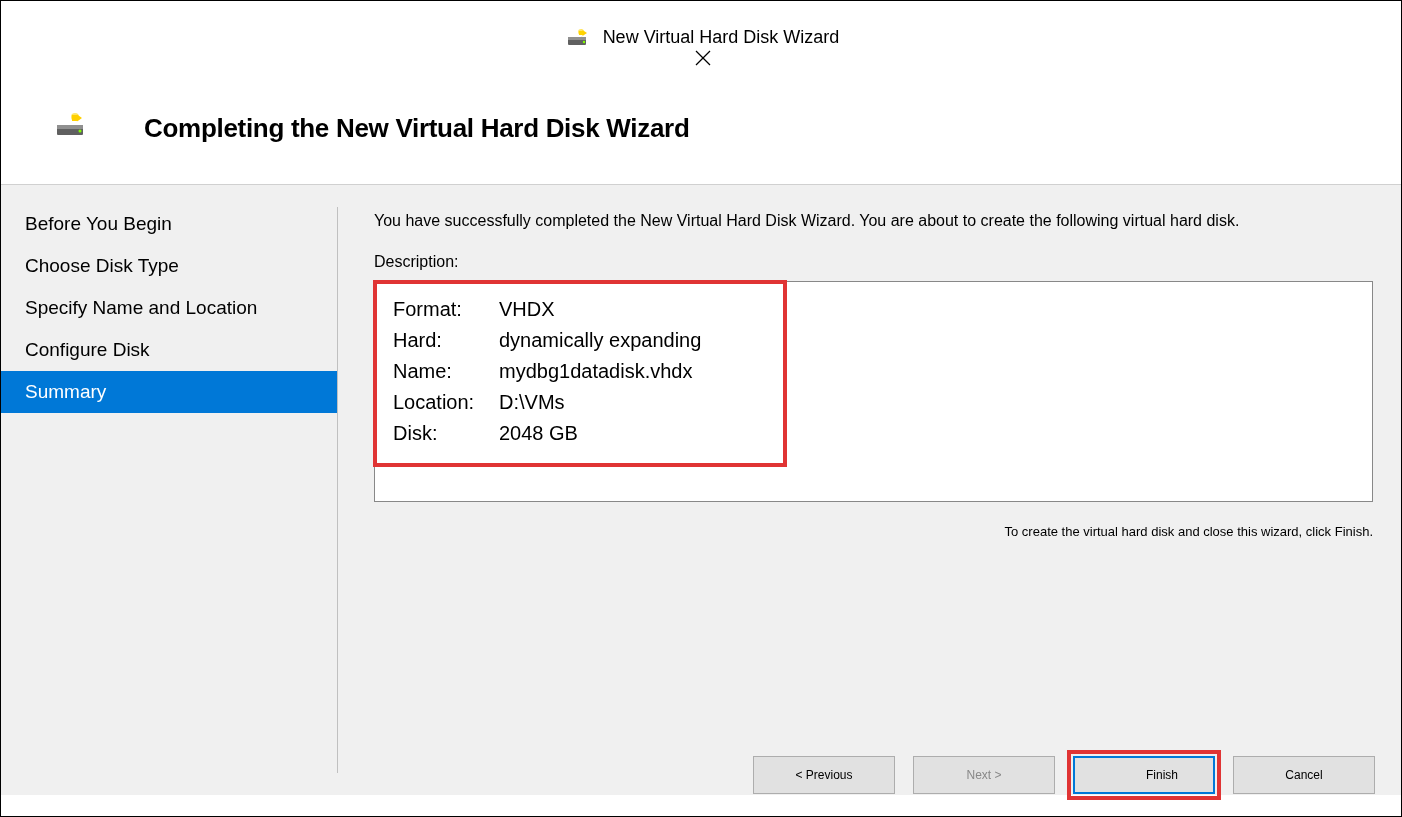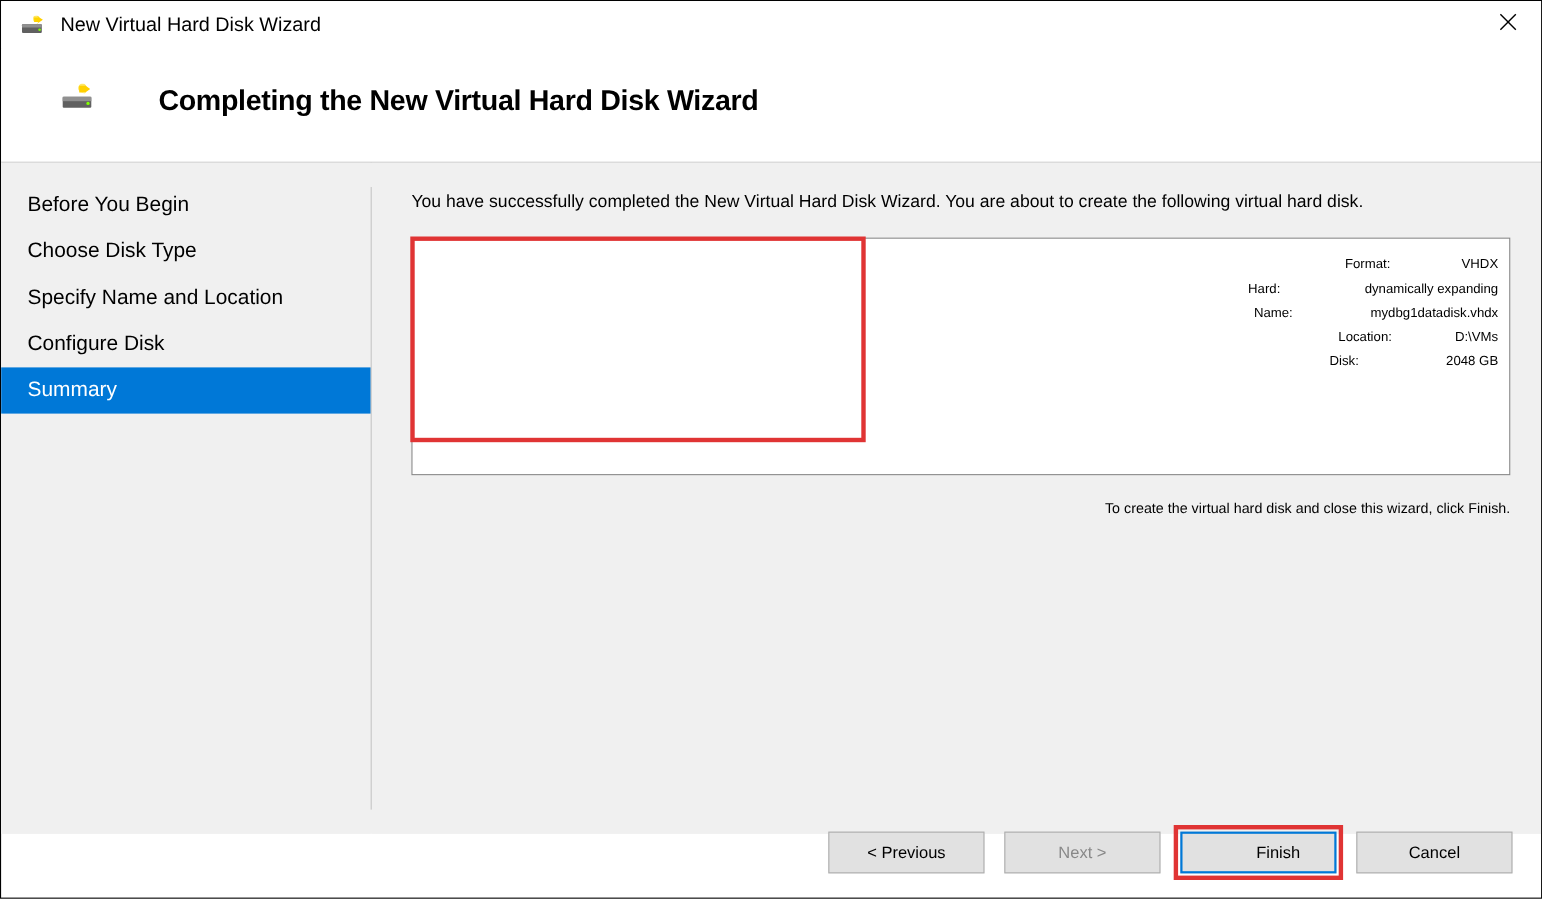"New Virtual Hard Disk Wizard" .titlebar { flex-direction: none -> column; padding: 10px 14px 10px 18px -> 26px 14px 10px 18px }
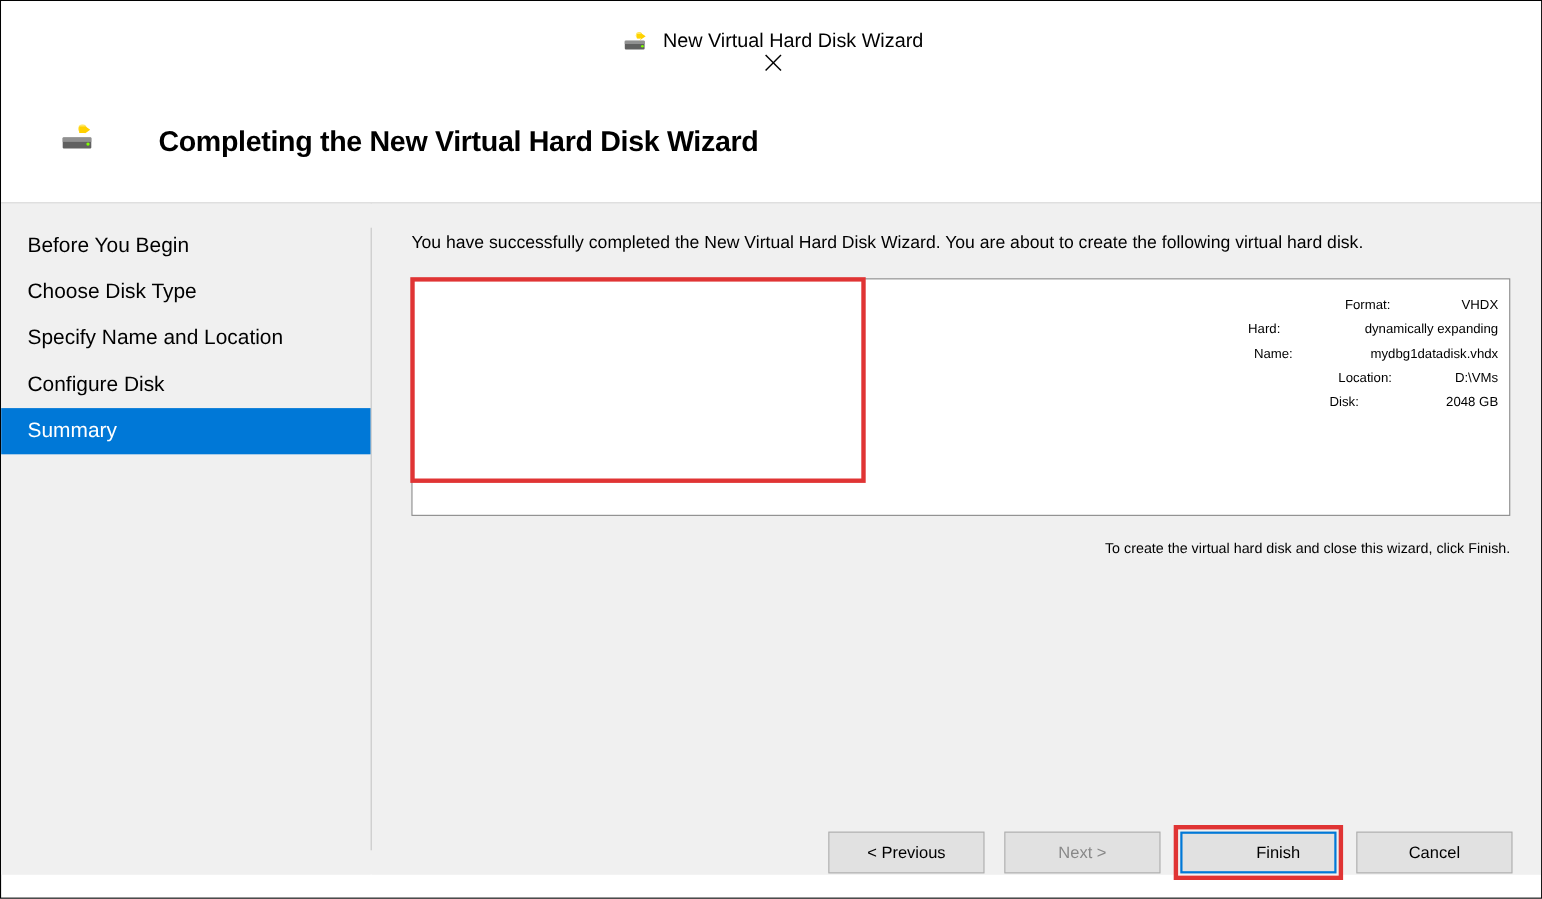"Description:" p.description-label { html: none -> <p>Description:</p> }
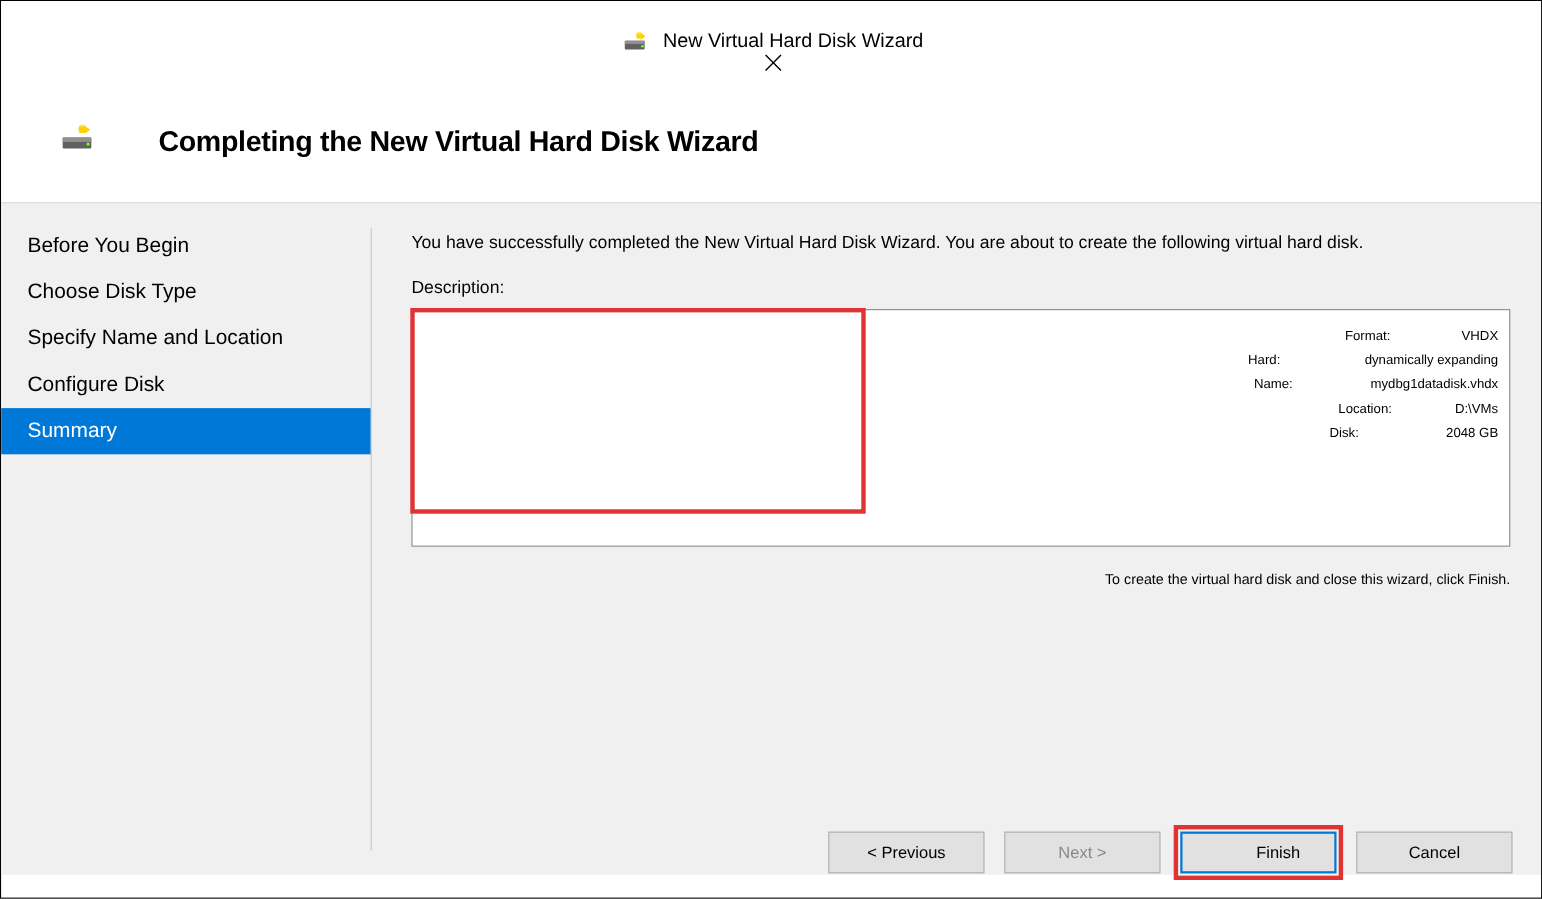"Format:" .desc-row { font-size: 12px -> 20px; justify-content: flex-end -> none }
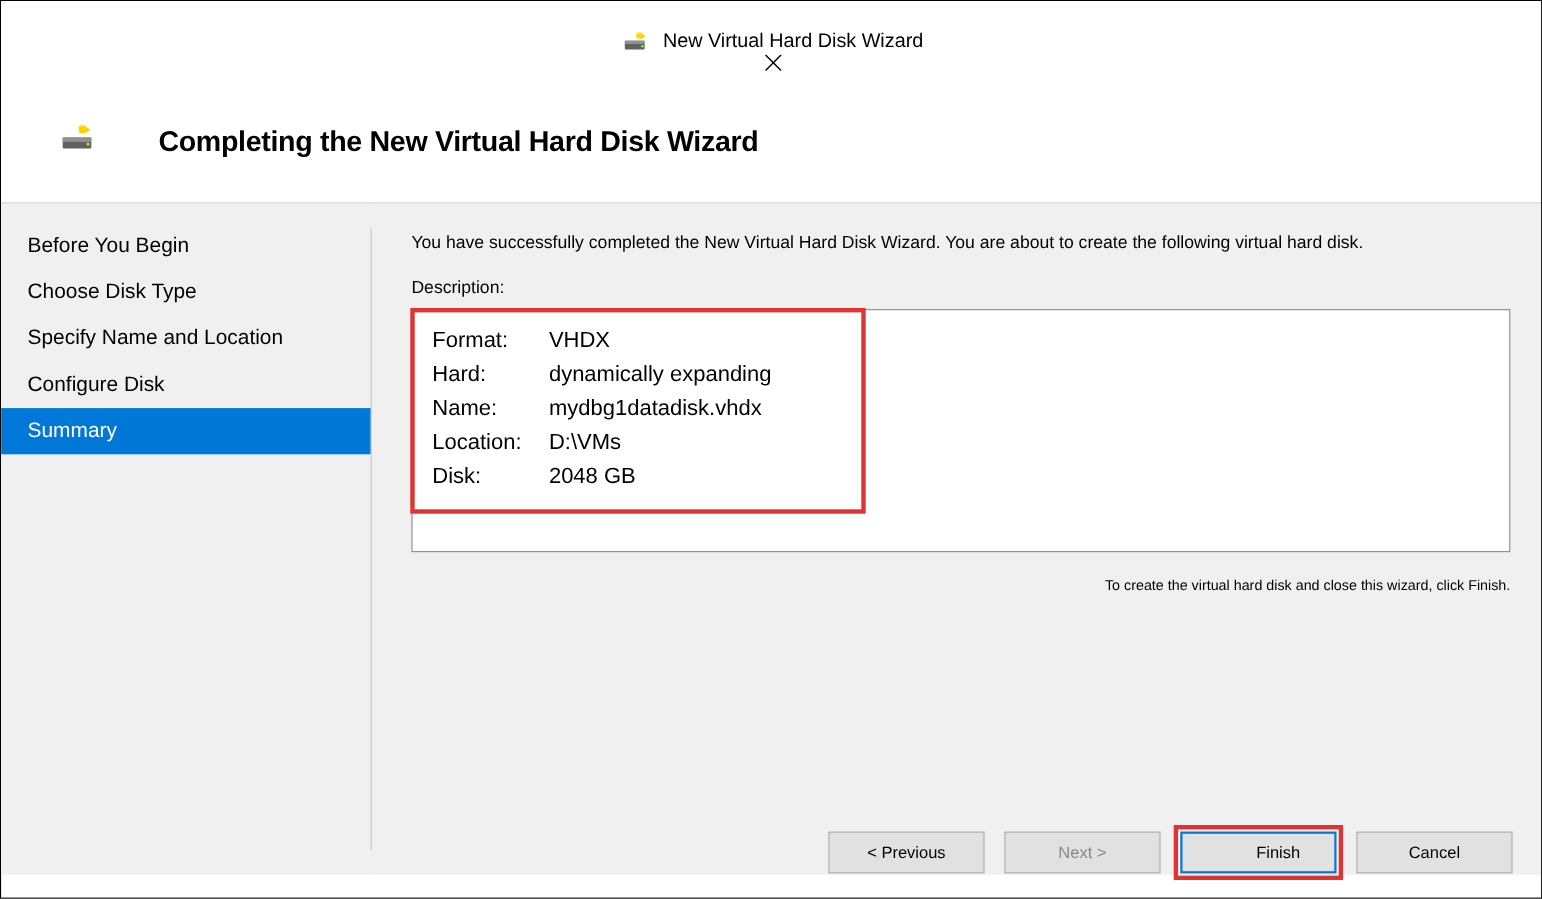"< Previous" .wiz-button { font-size: 15px -> 12px }
